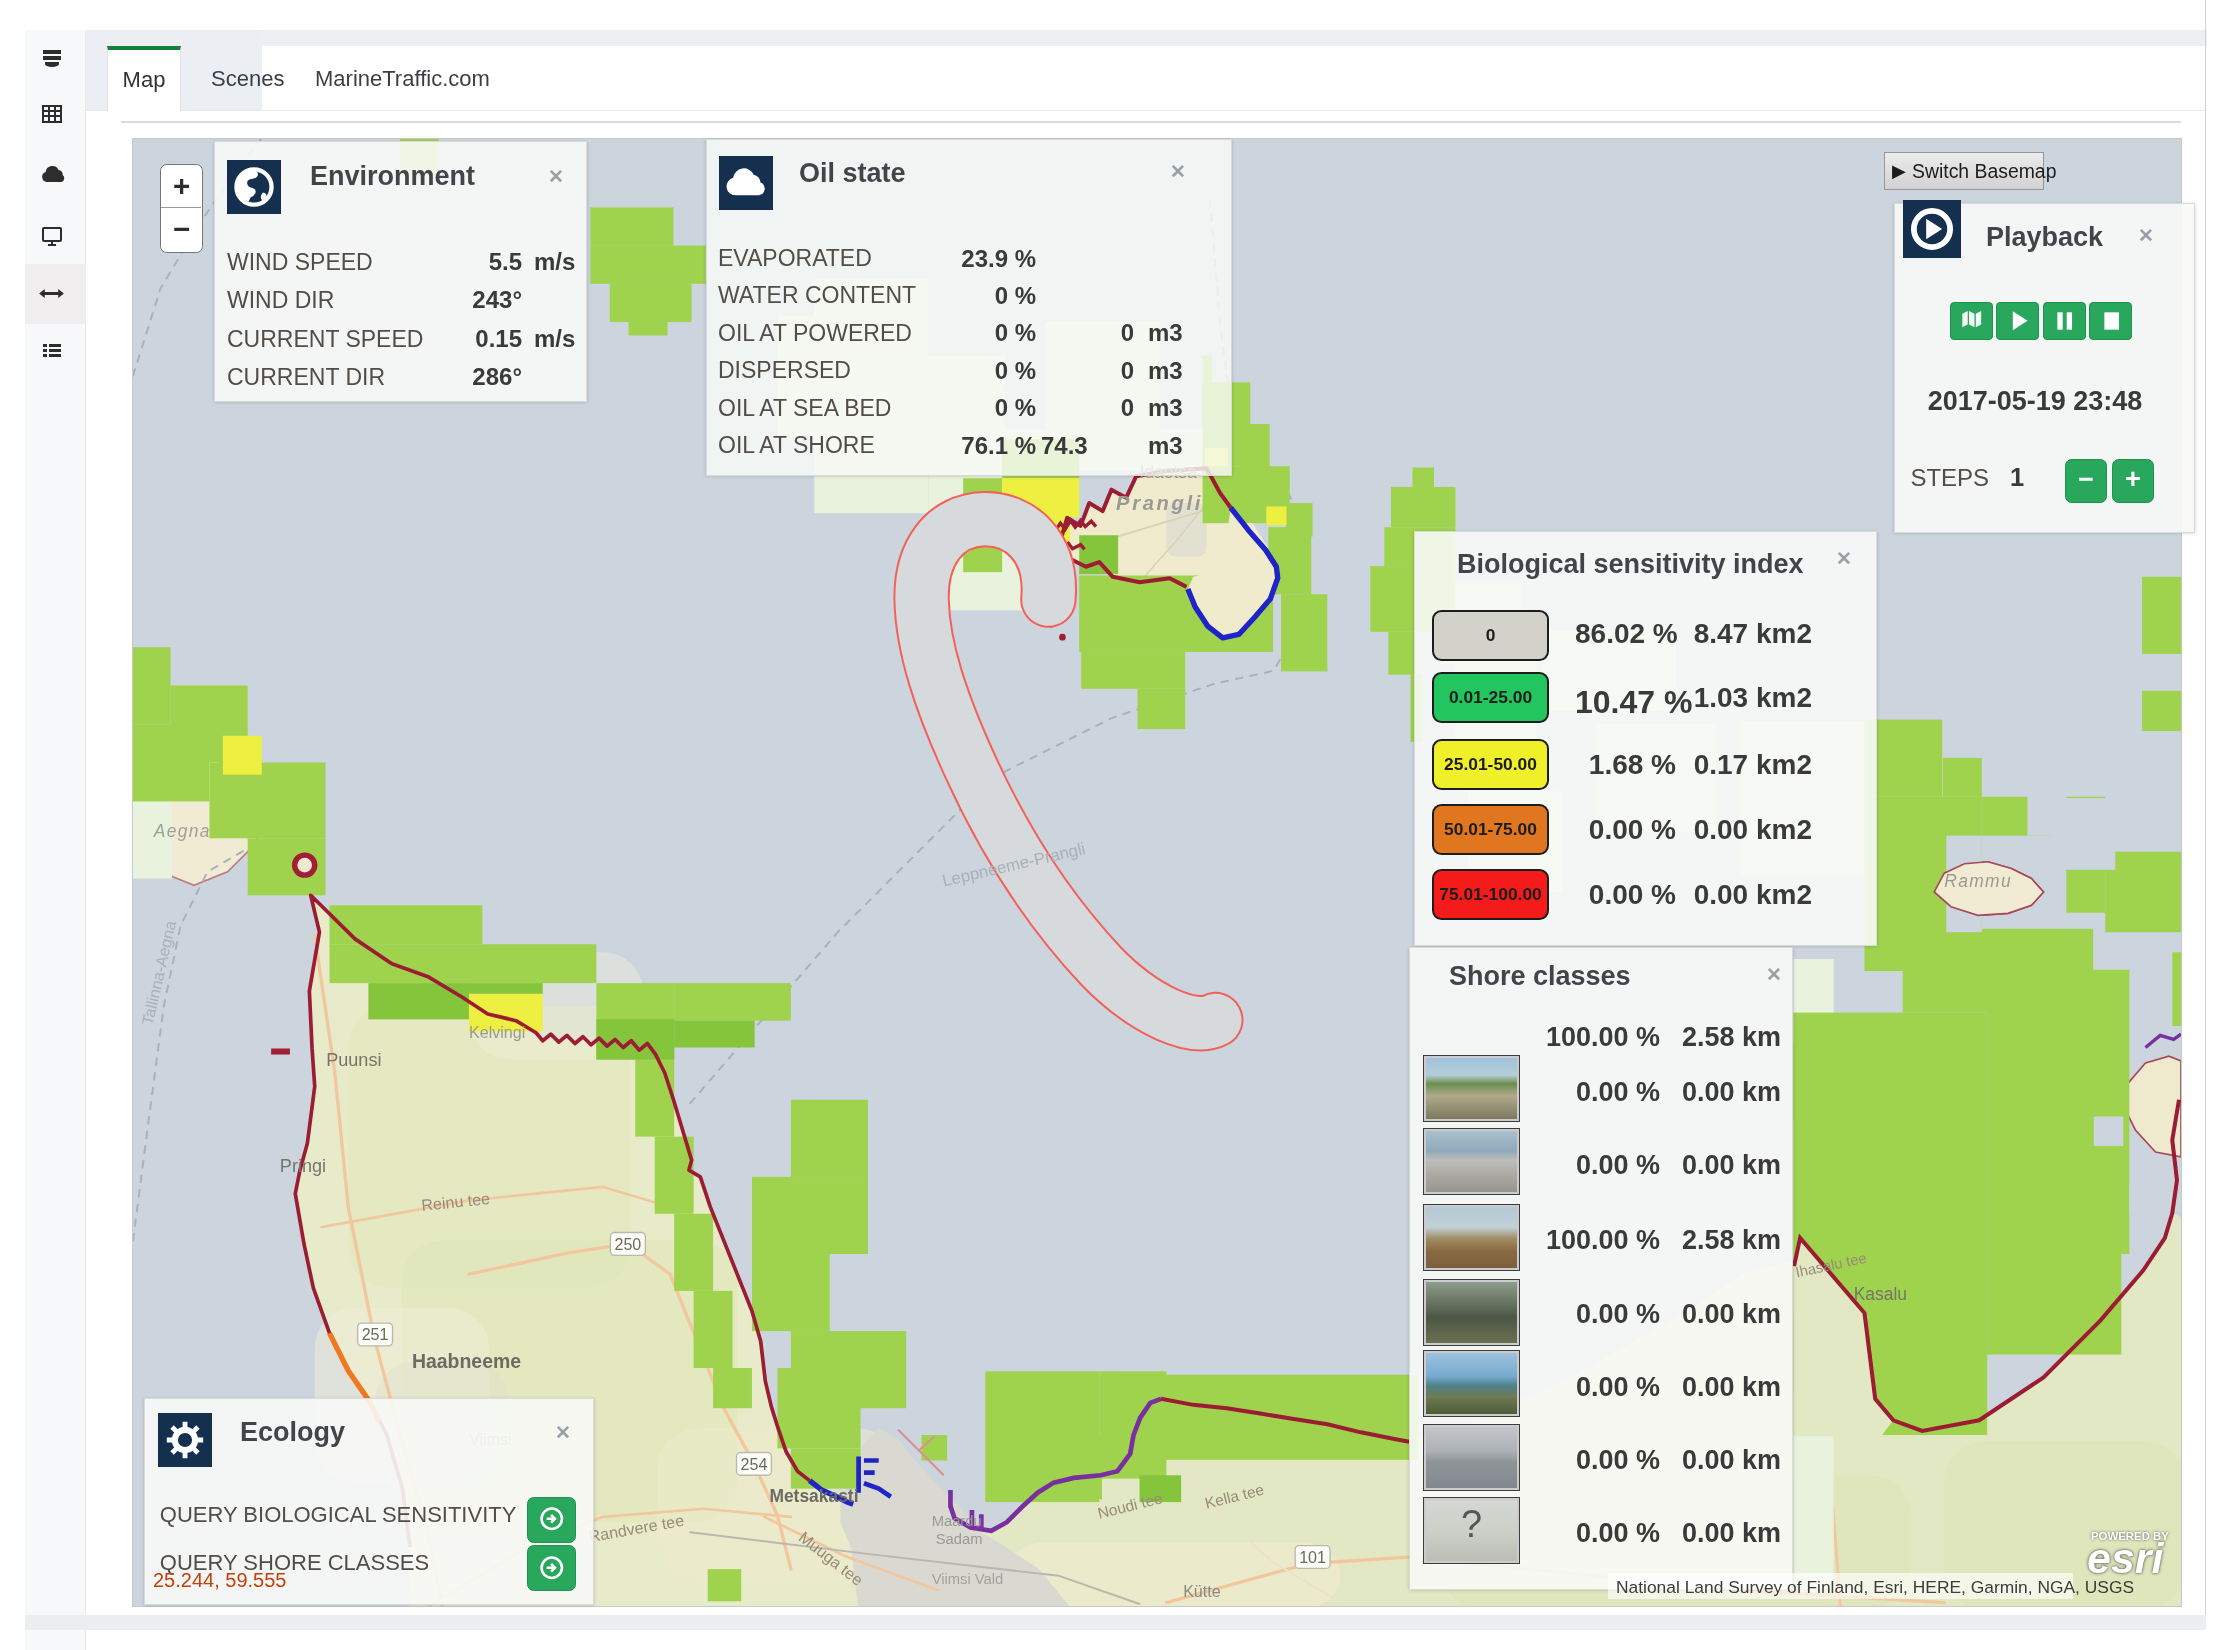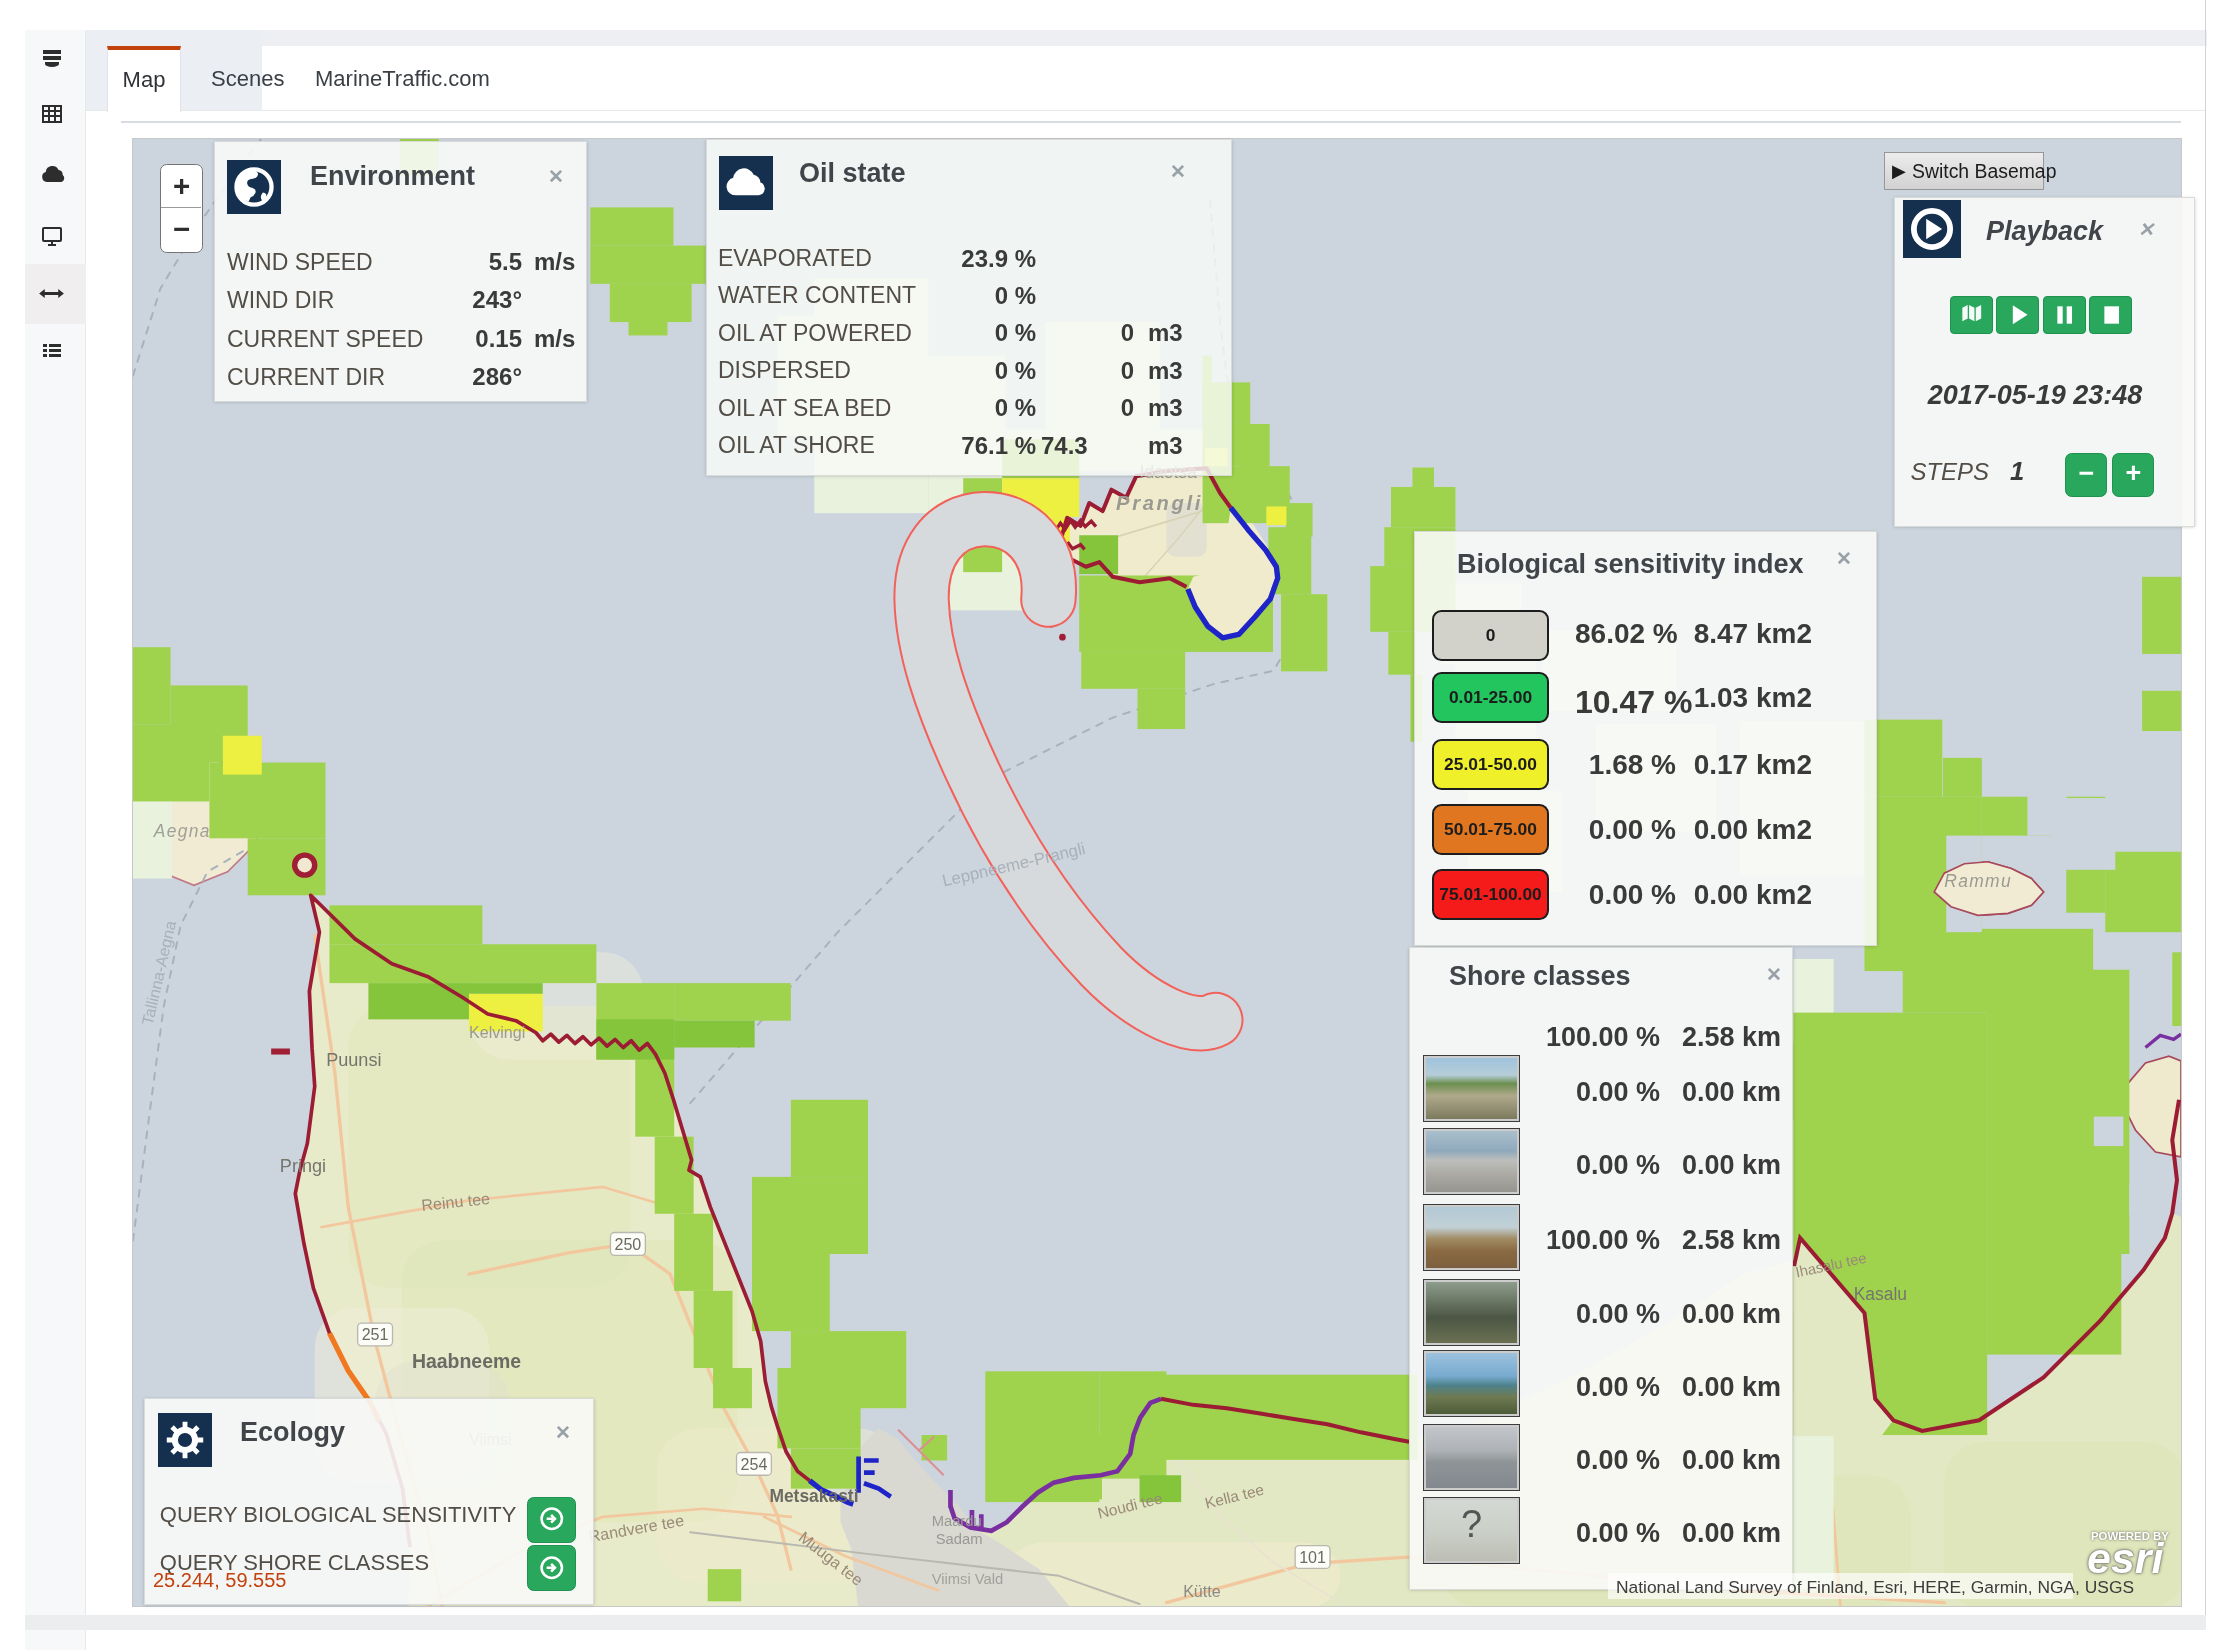"Map" #tab-map { border-top: 4px solid #c2410c -> 4px solid #15803d }
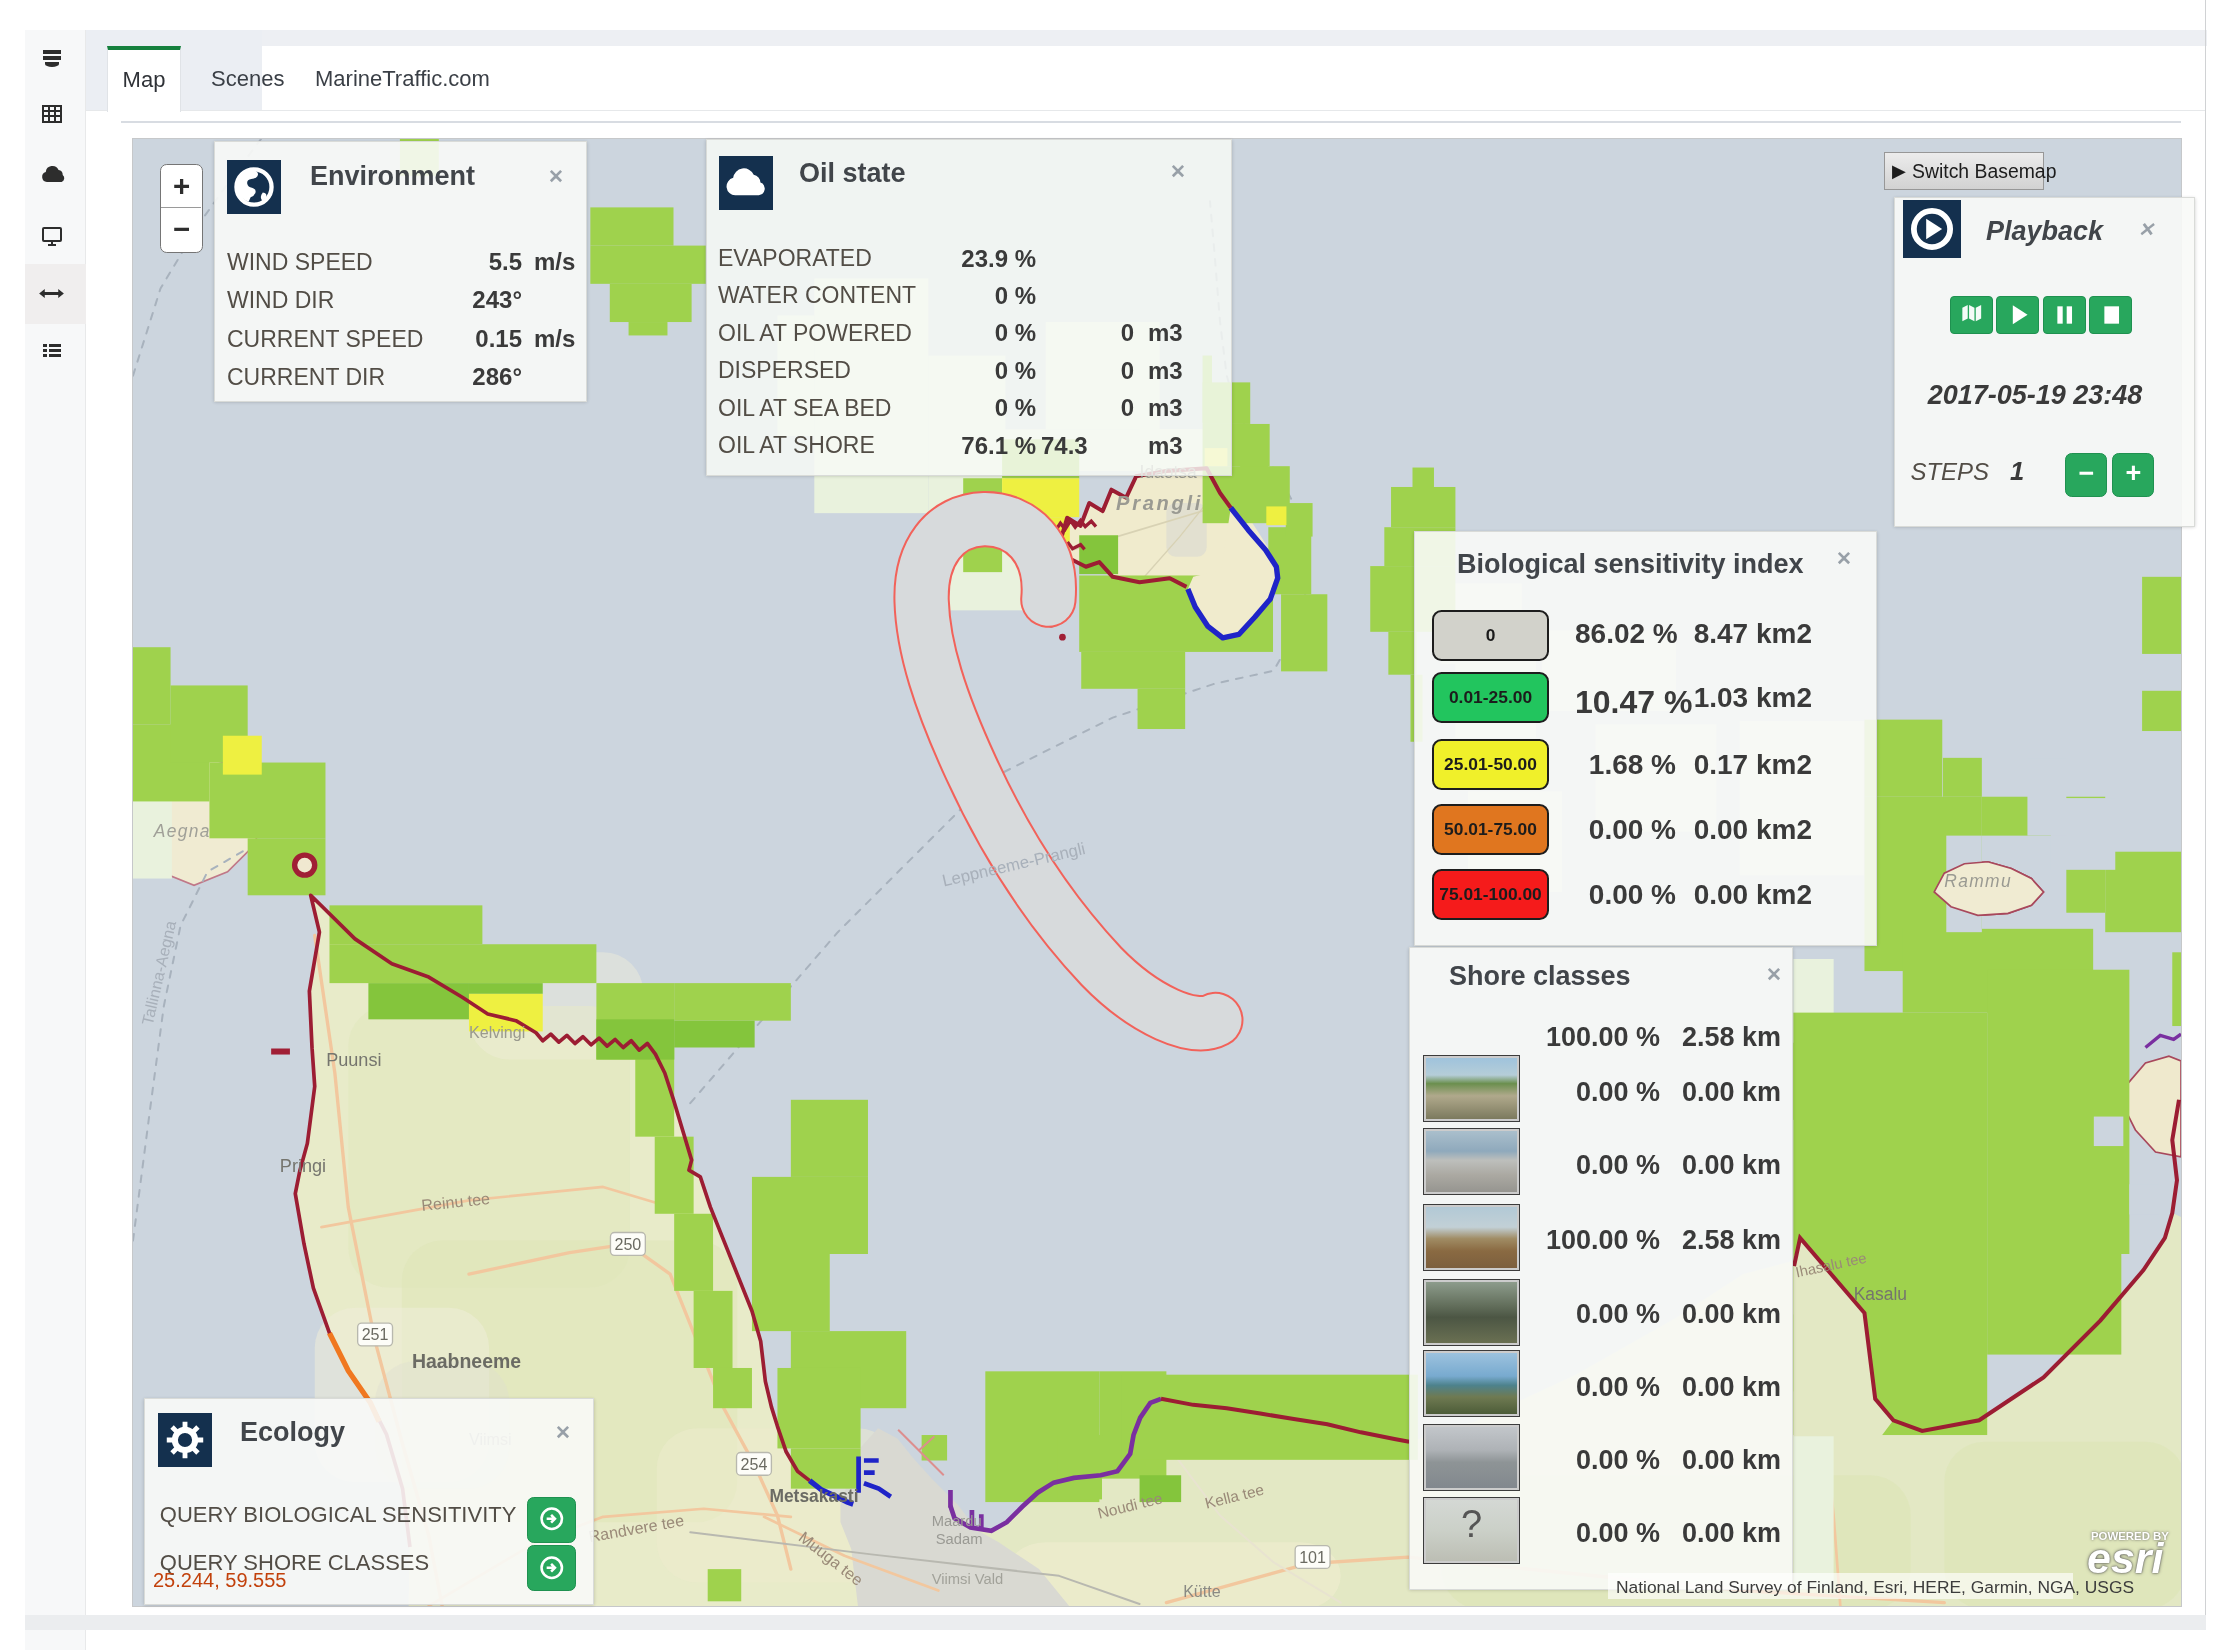"Playback" div.abs { font-style: italic -> none; top: 197px -> 203px }
